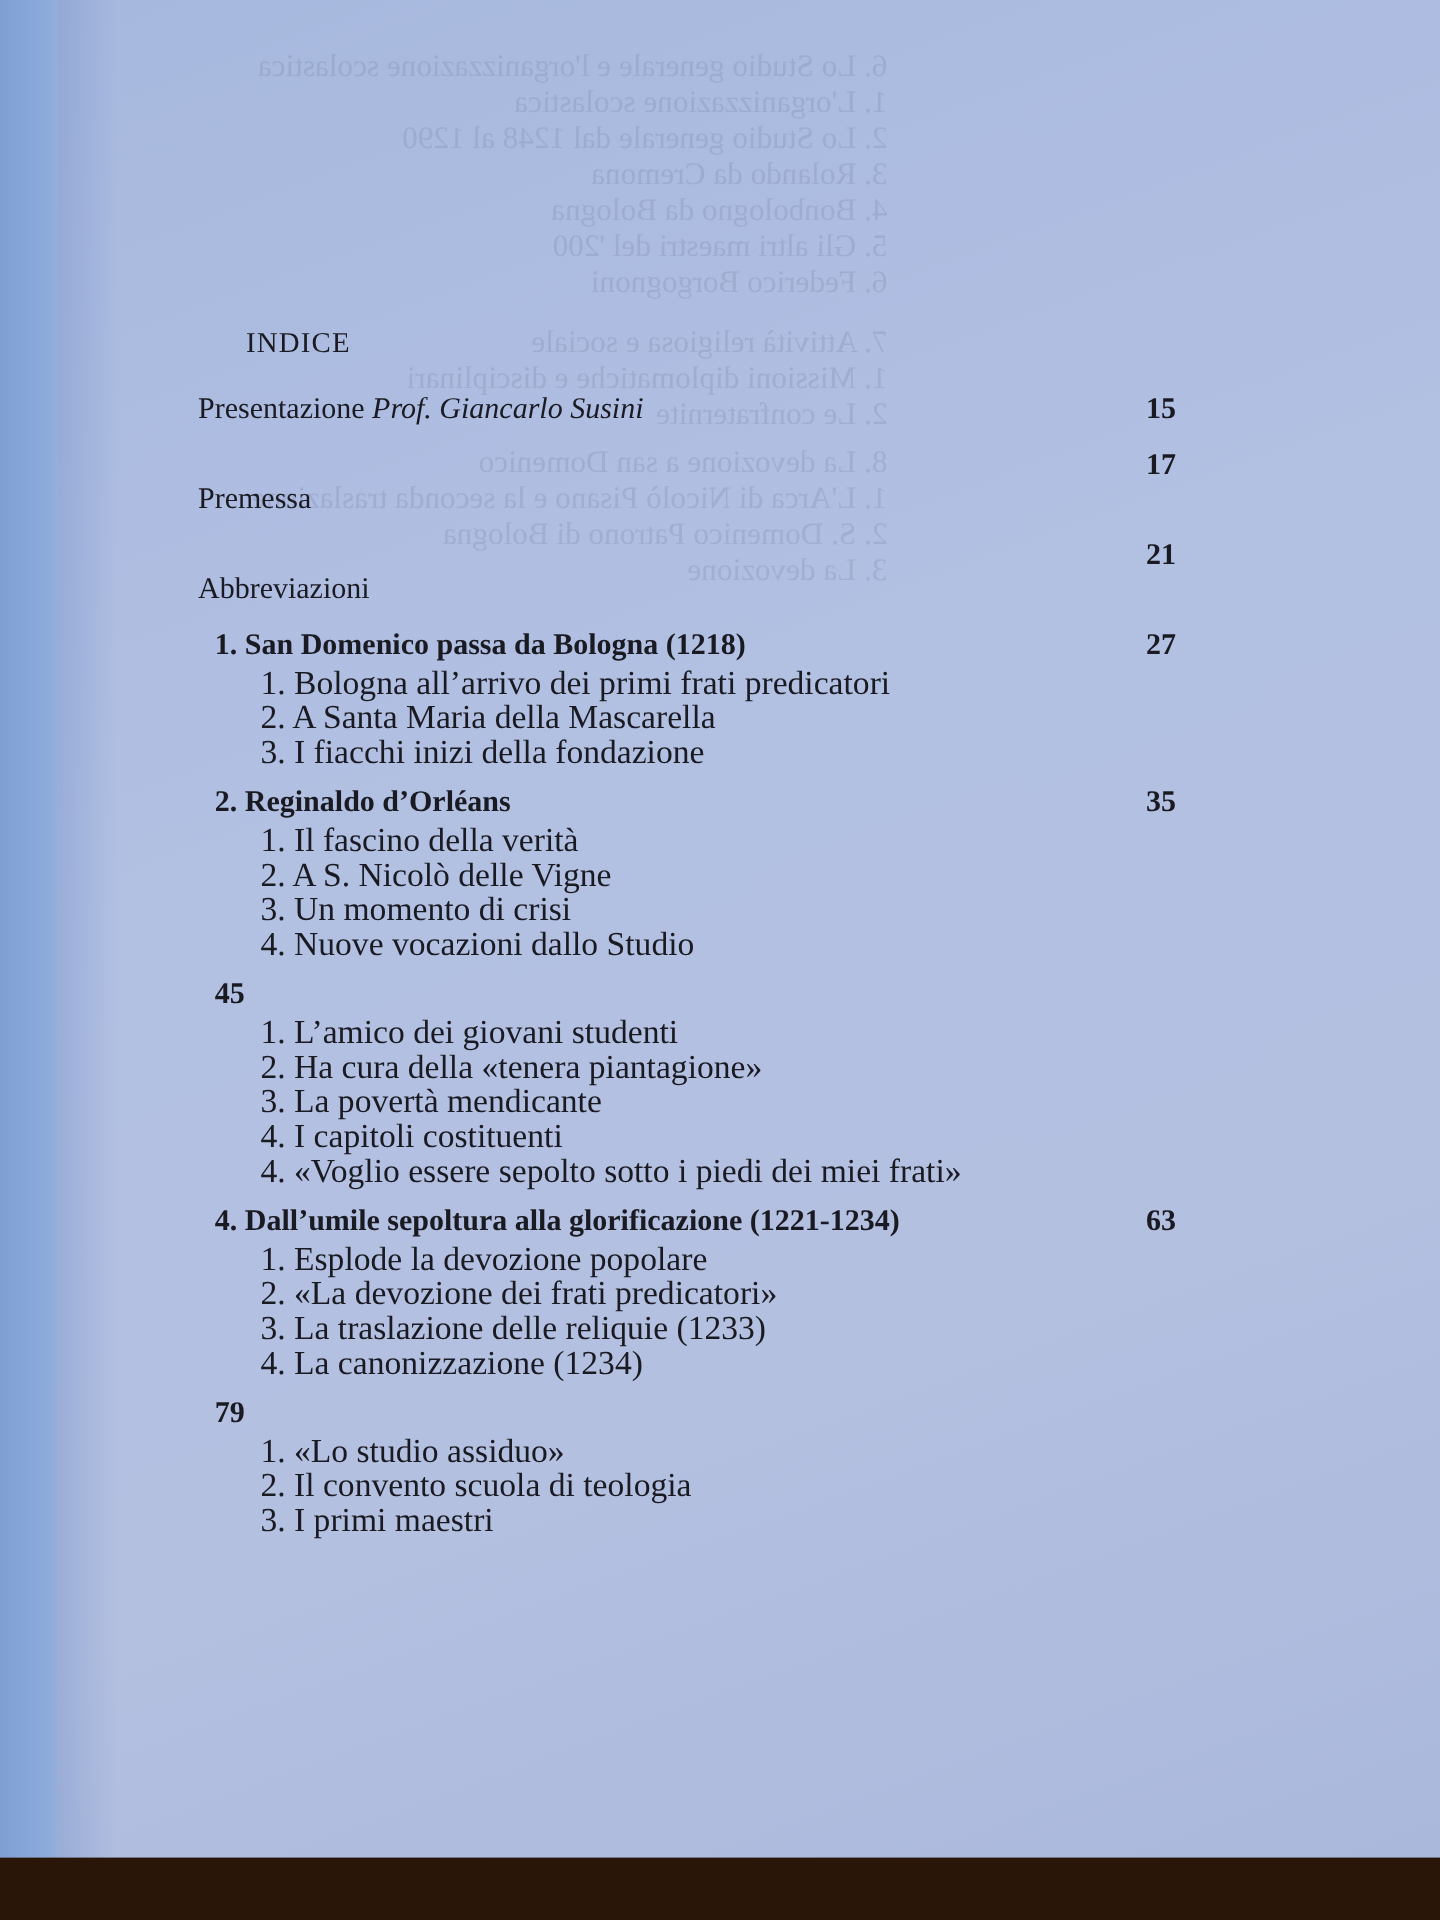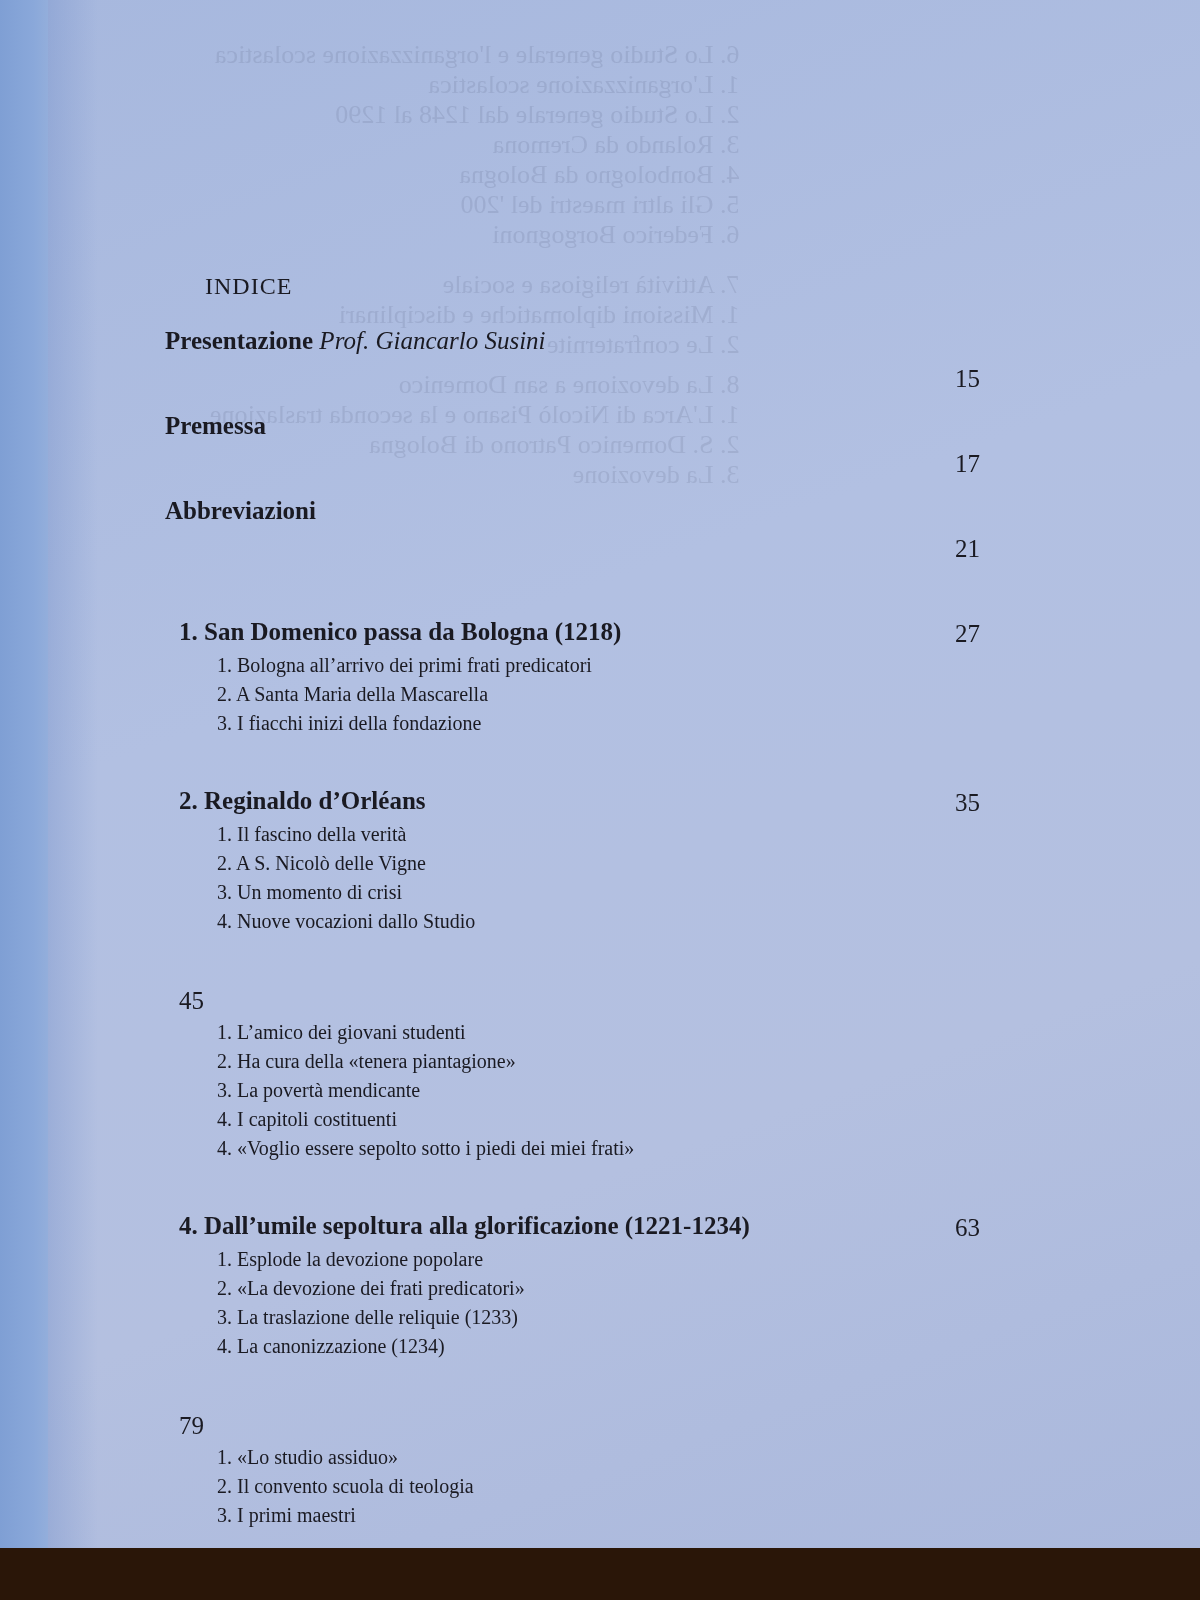"Presentazione" .front-row .label { font-weight: bold -> normal; margin-top: none -> 28px }
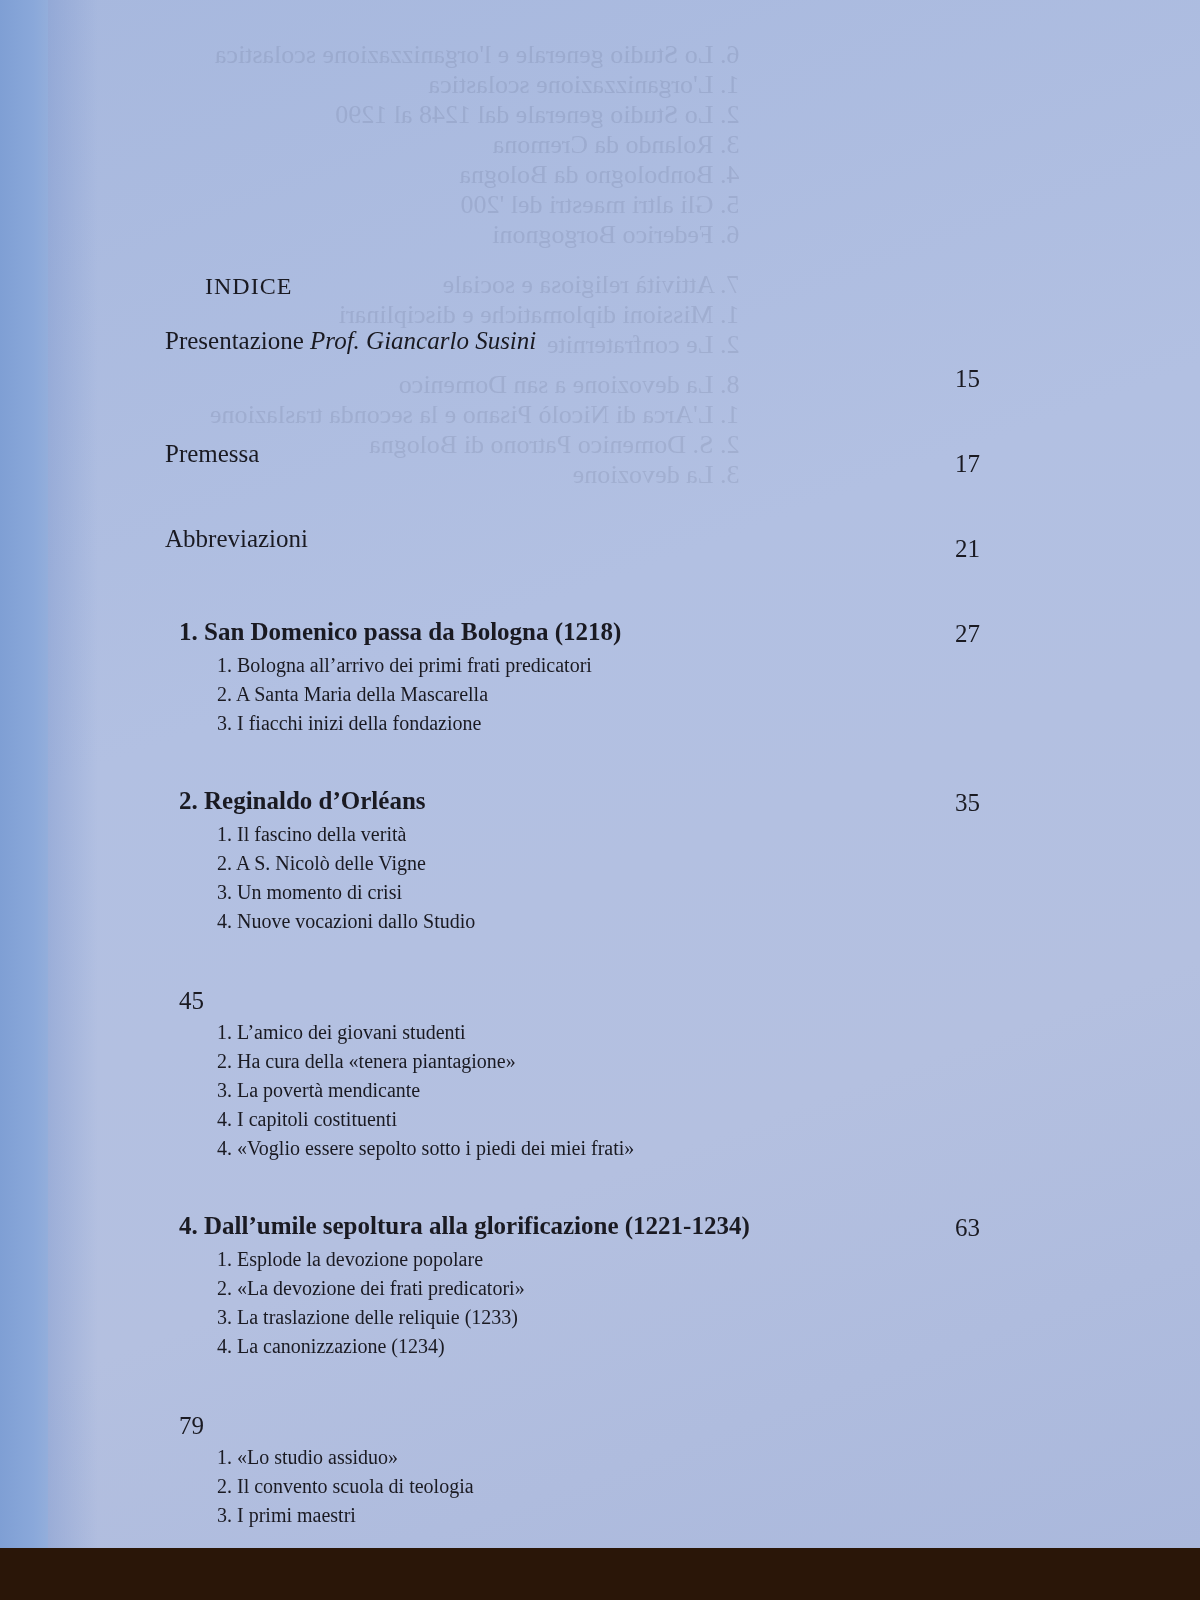"15" .page-num { font-weight: normal -> bold; margin-top: 38px -> none }
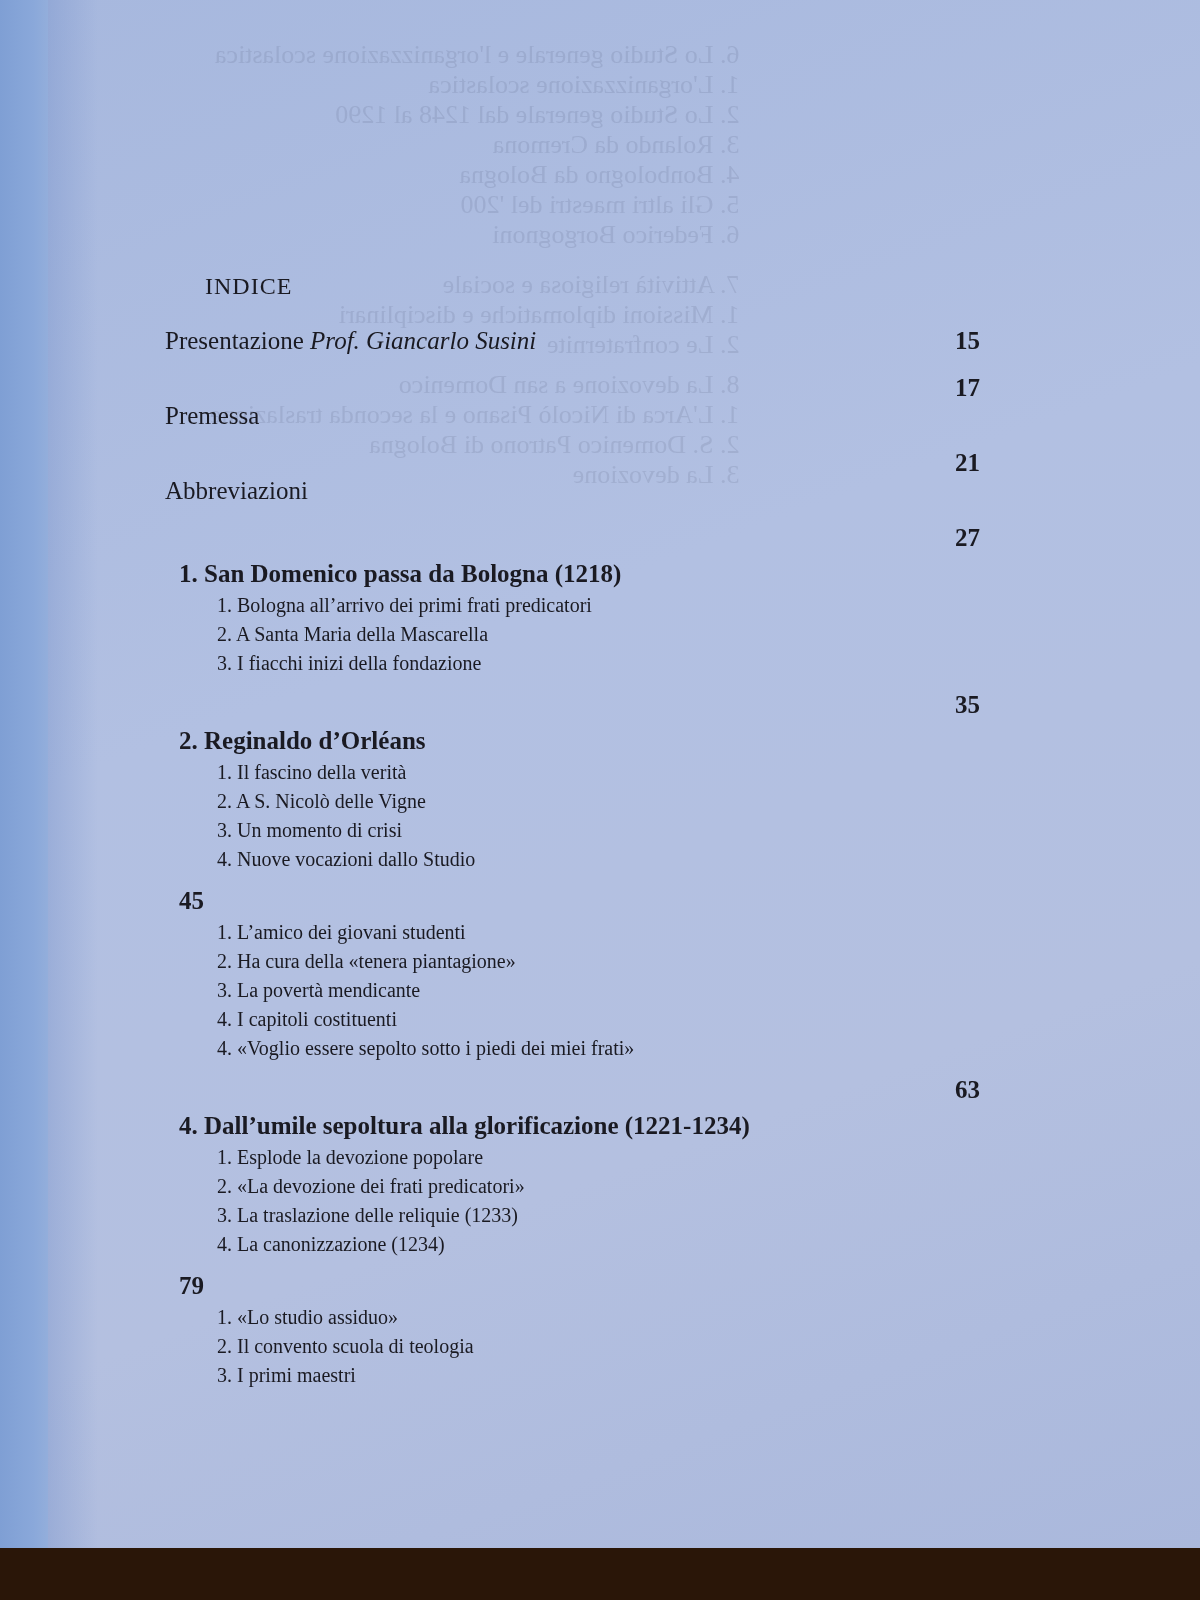"1. San Domenico passa da" .chapter-head .label { margin-top: 36px -> none }
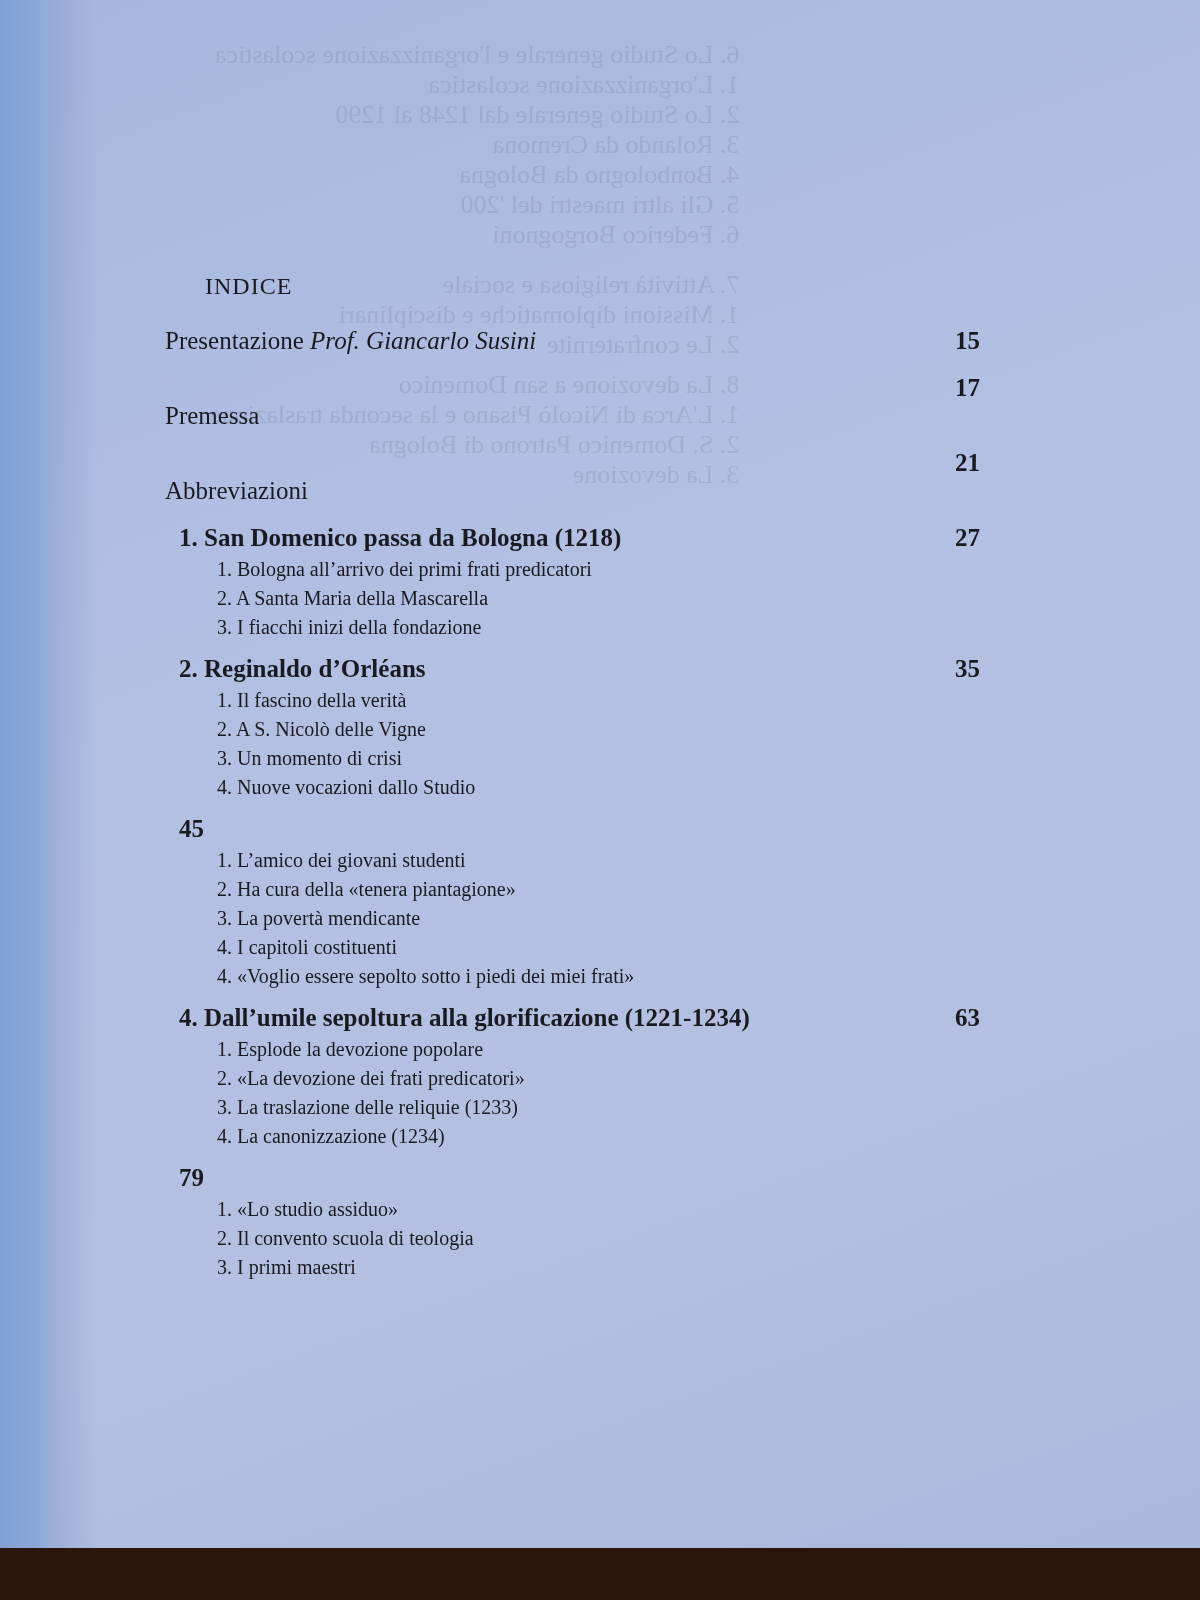"1. Bologna all’arrivo dei primi" .sub { font-size: 20px -> 28px }
